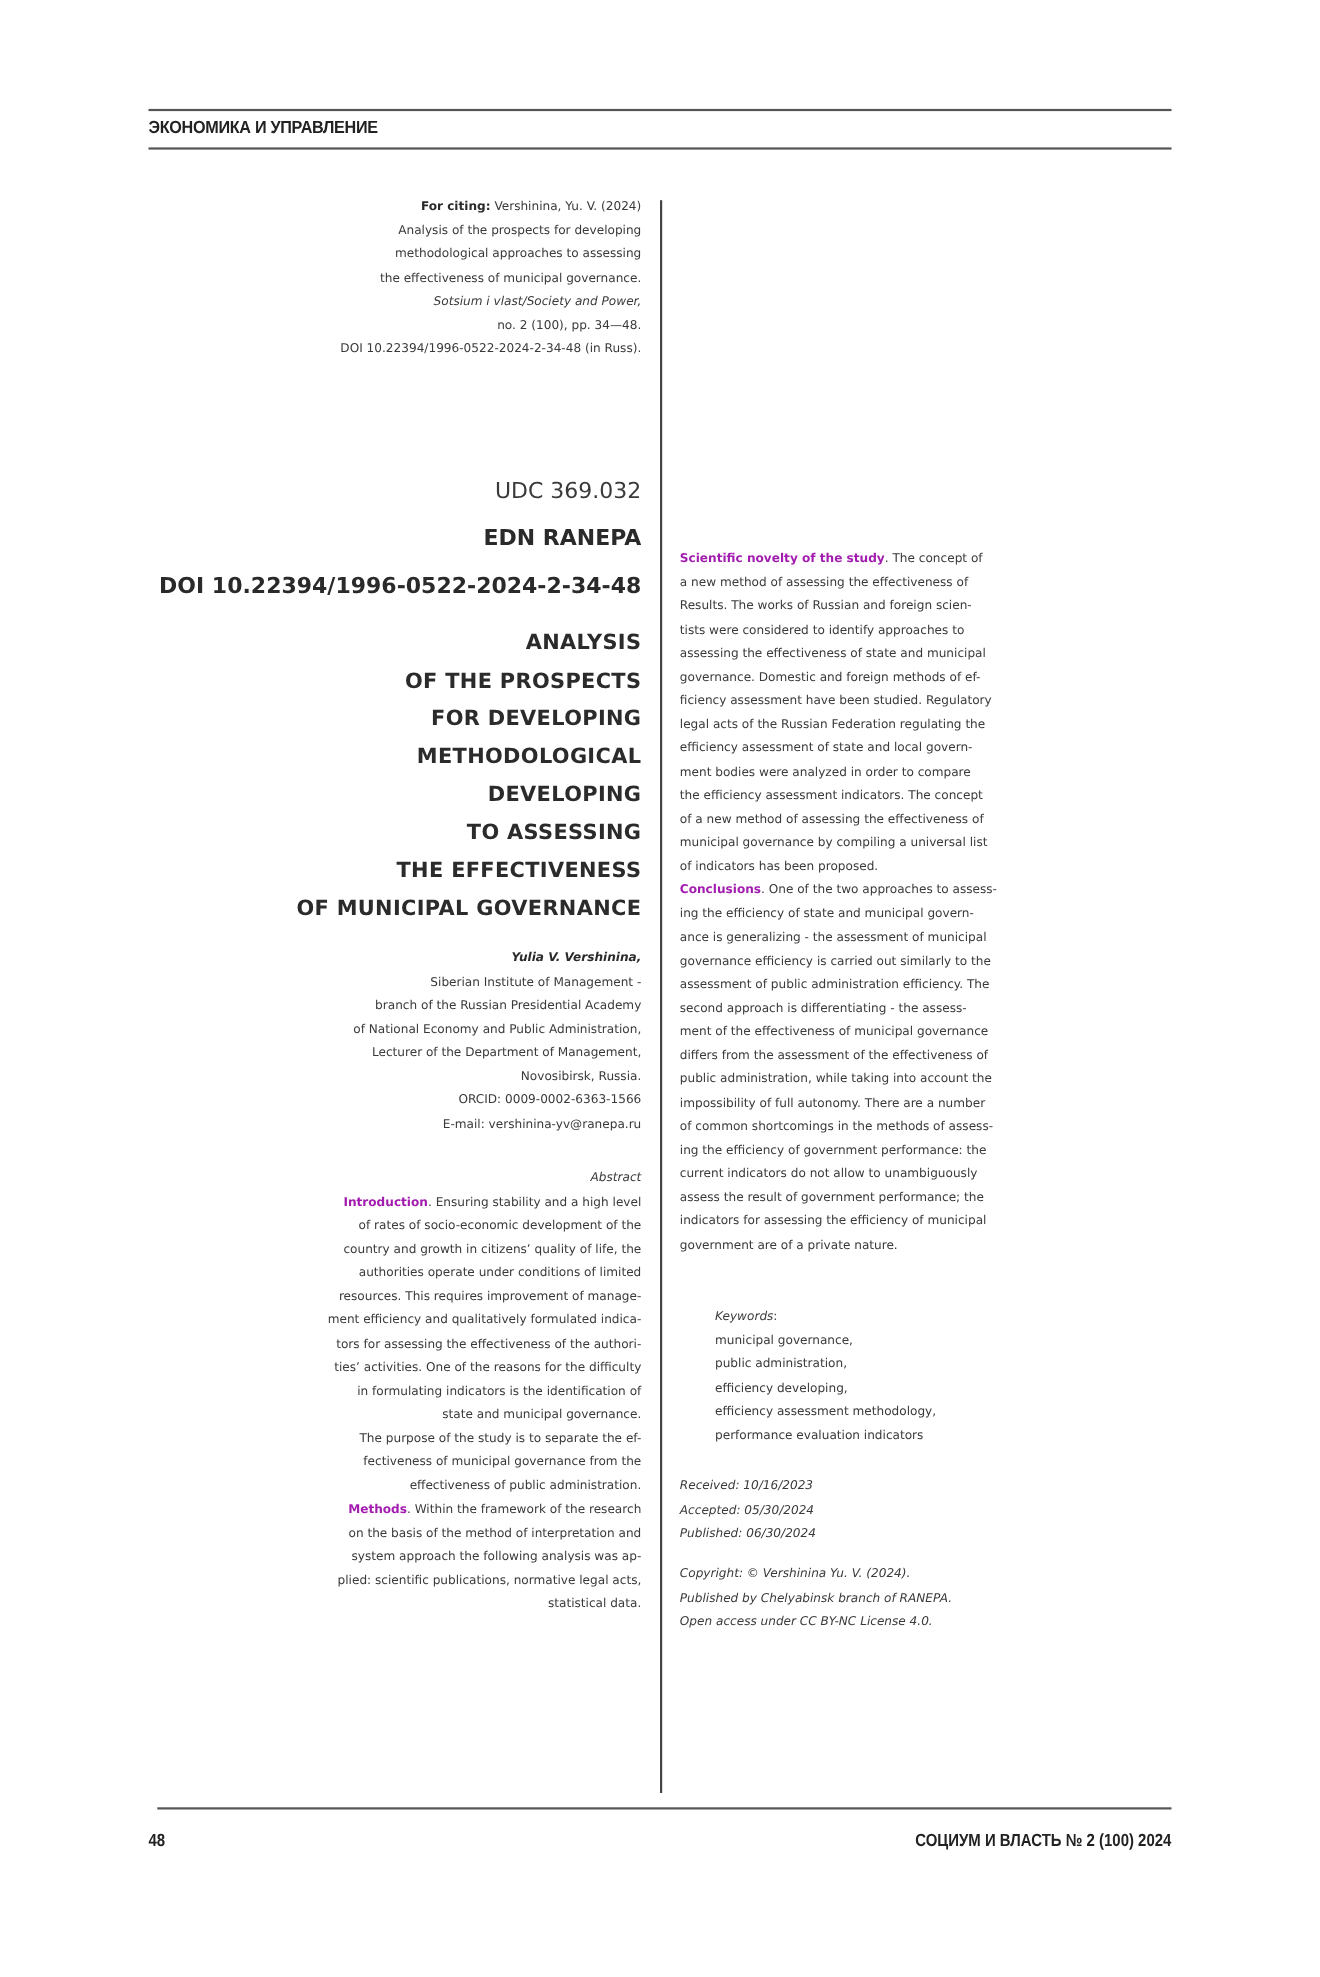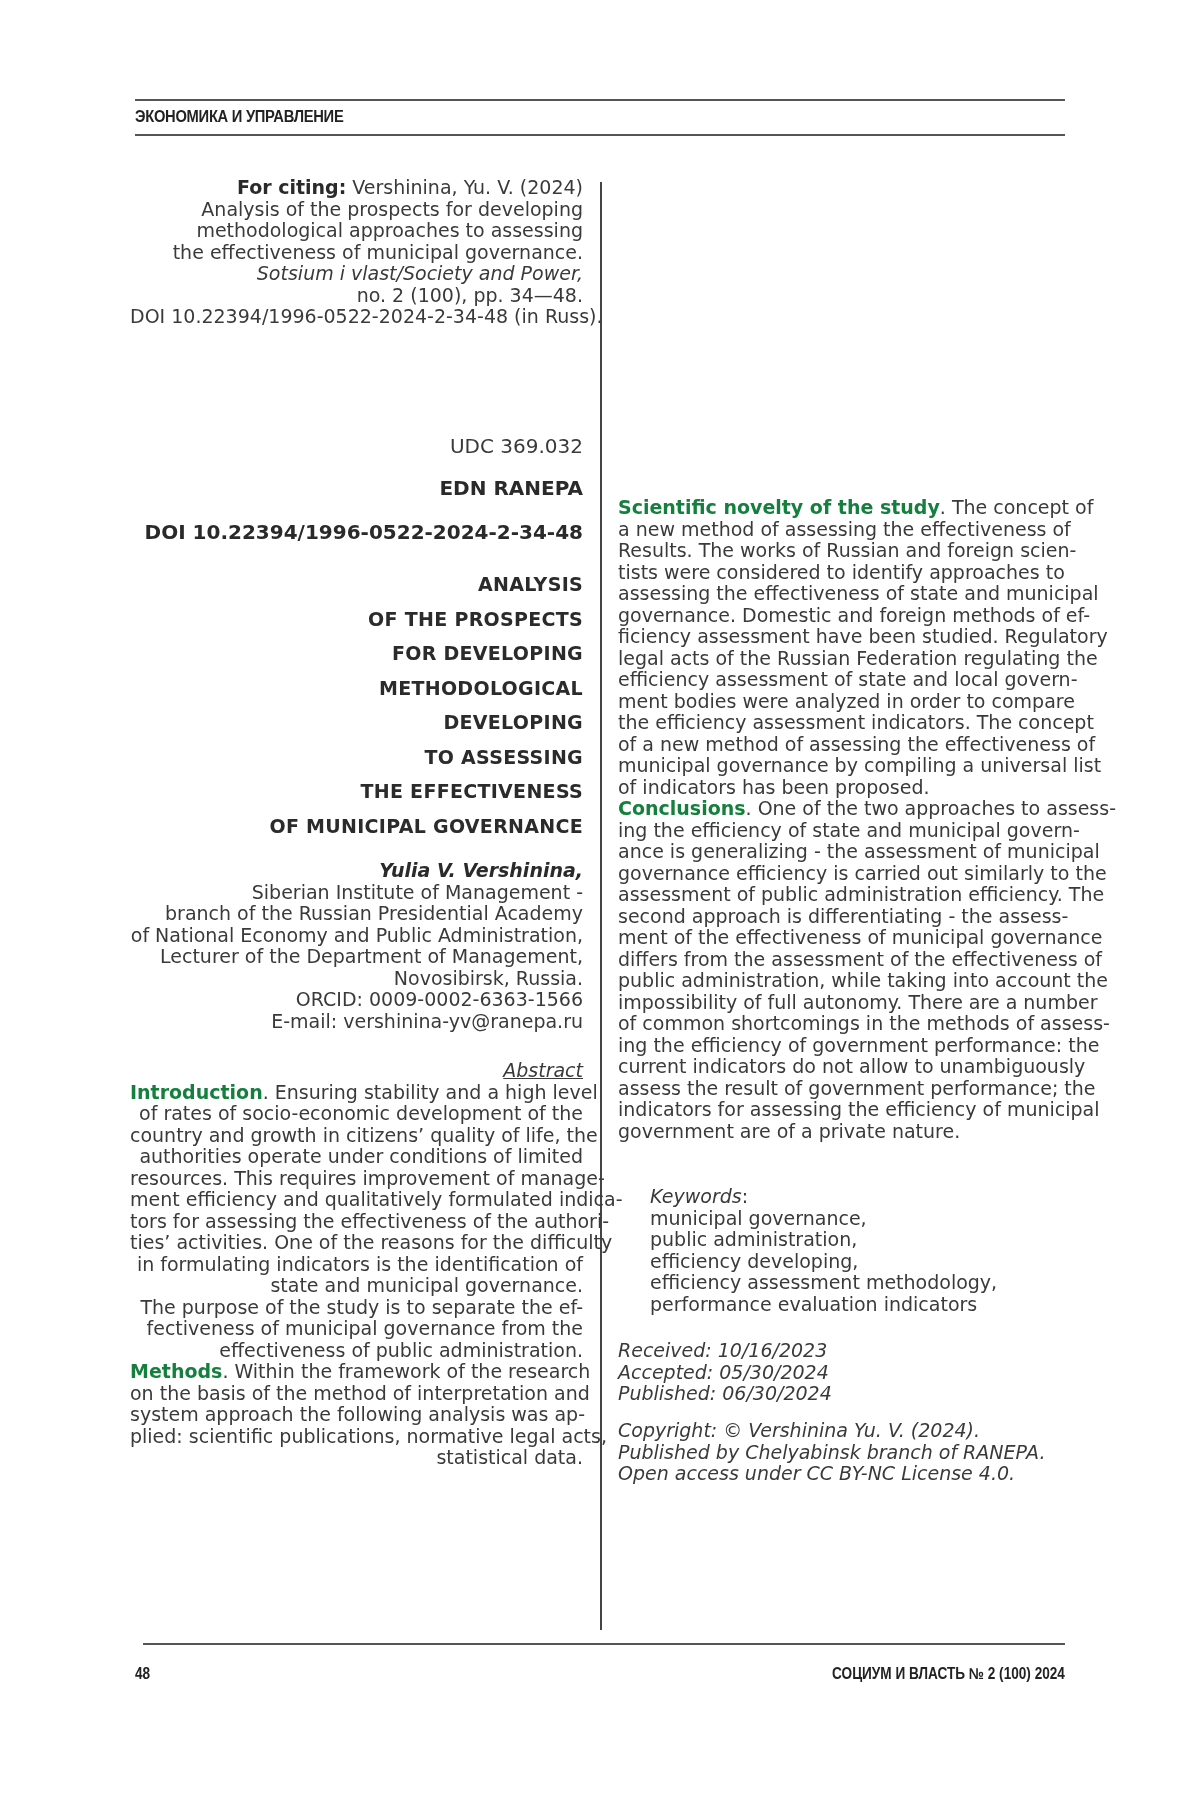"For citing: Vershinina, Yu. V." .txt { font-size: 19px -> 11px }
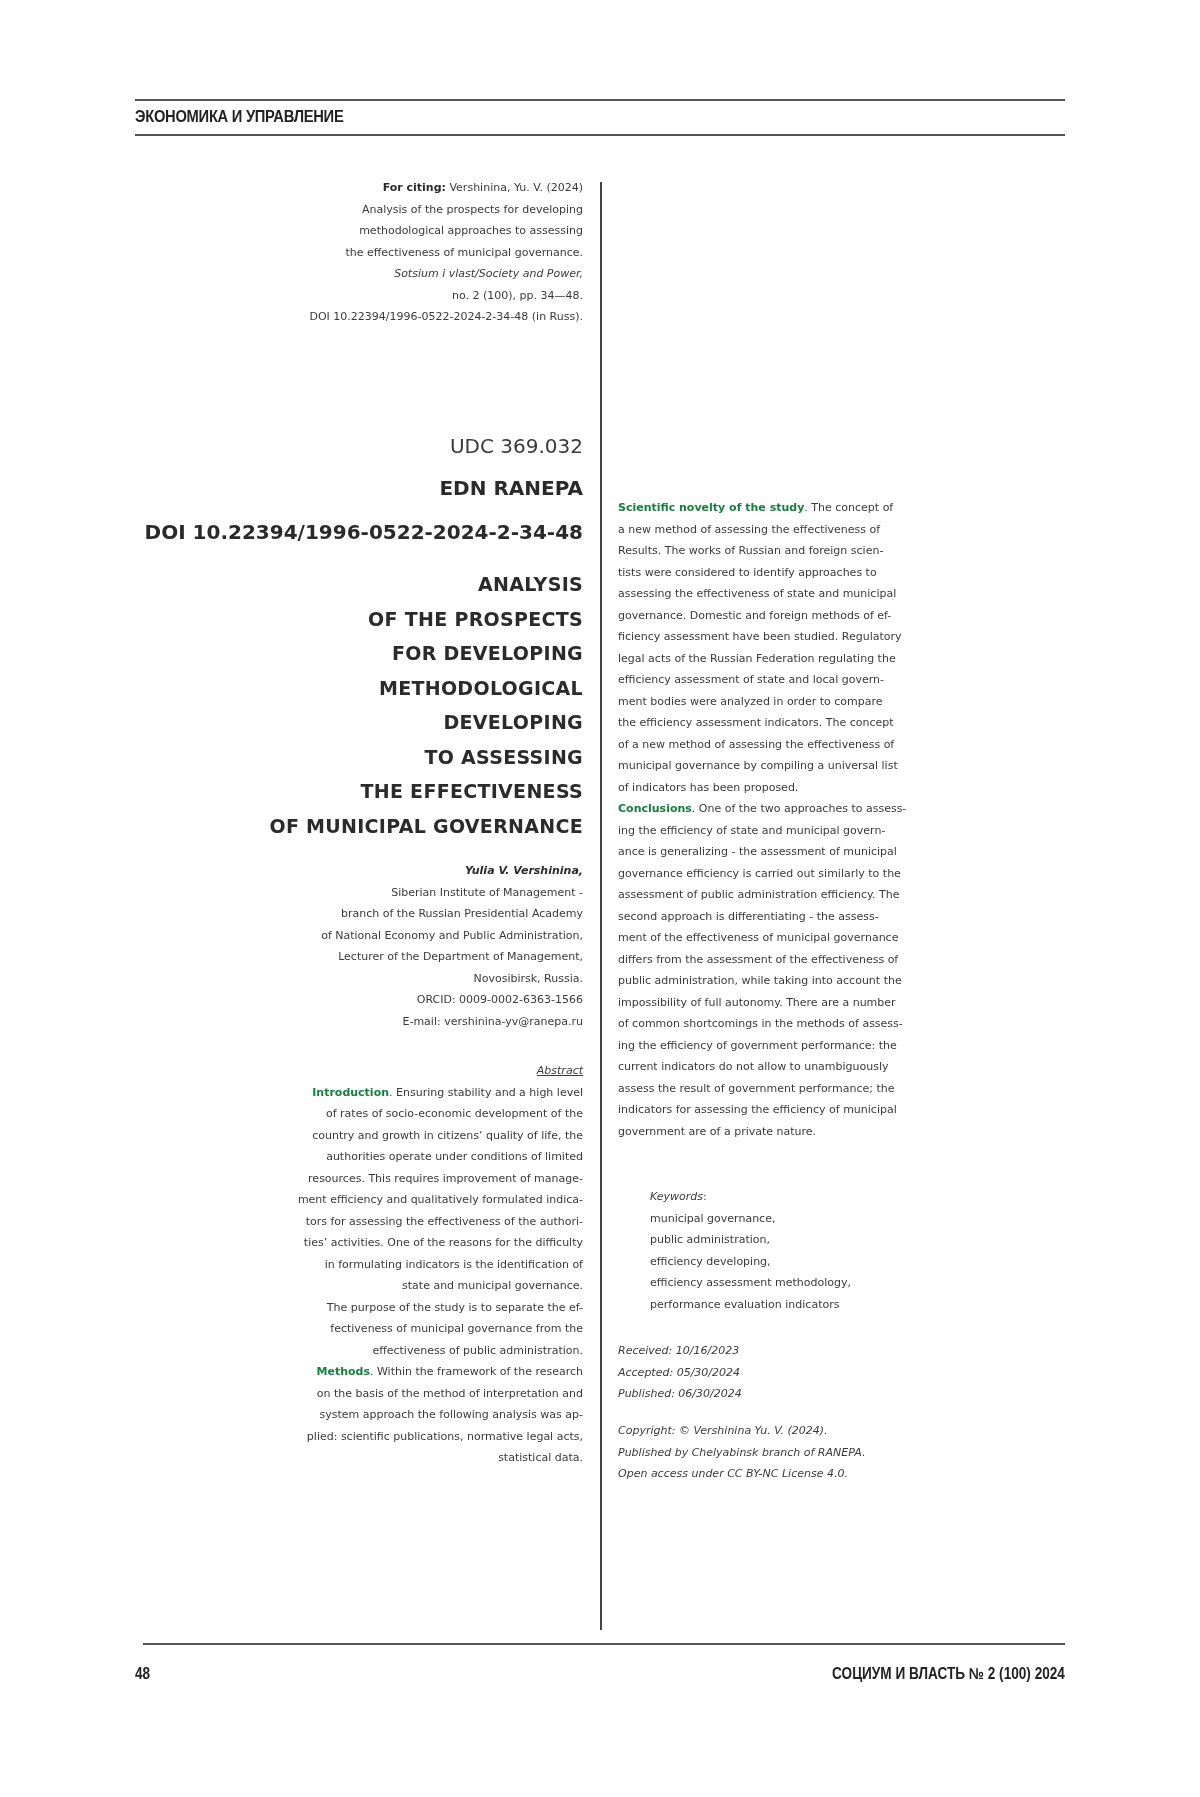"Scientific novelty of the study" .abstract b, .right-col b { color: #15803d -> #a21caf }
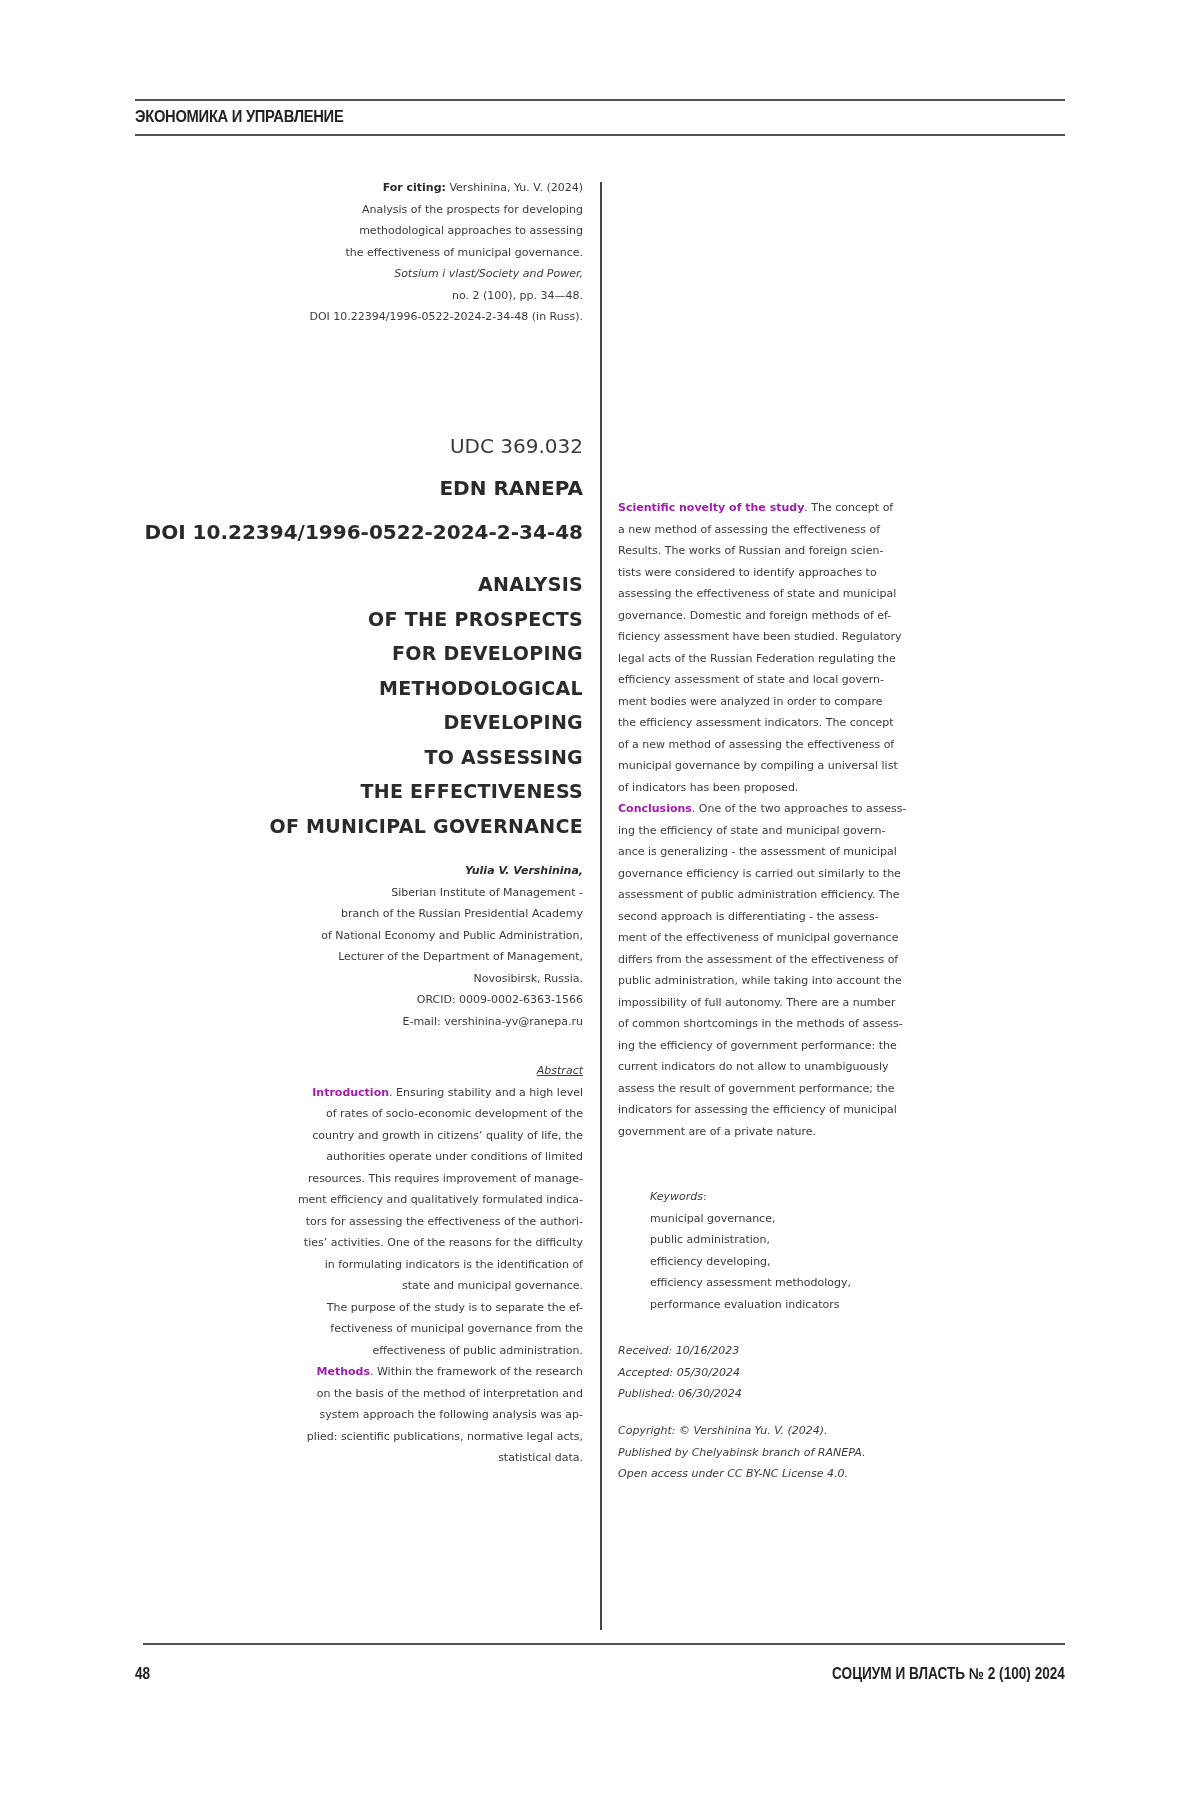"Abstract" .abstract .label { text-decoration: underline -> none }
